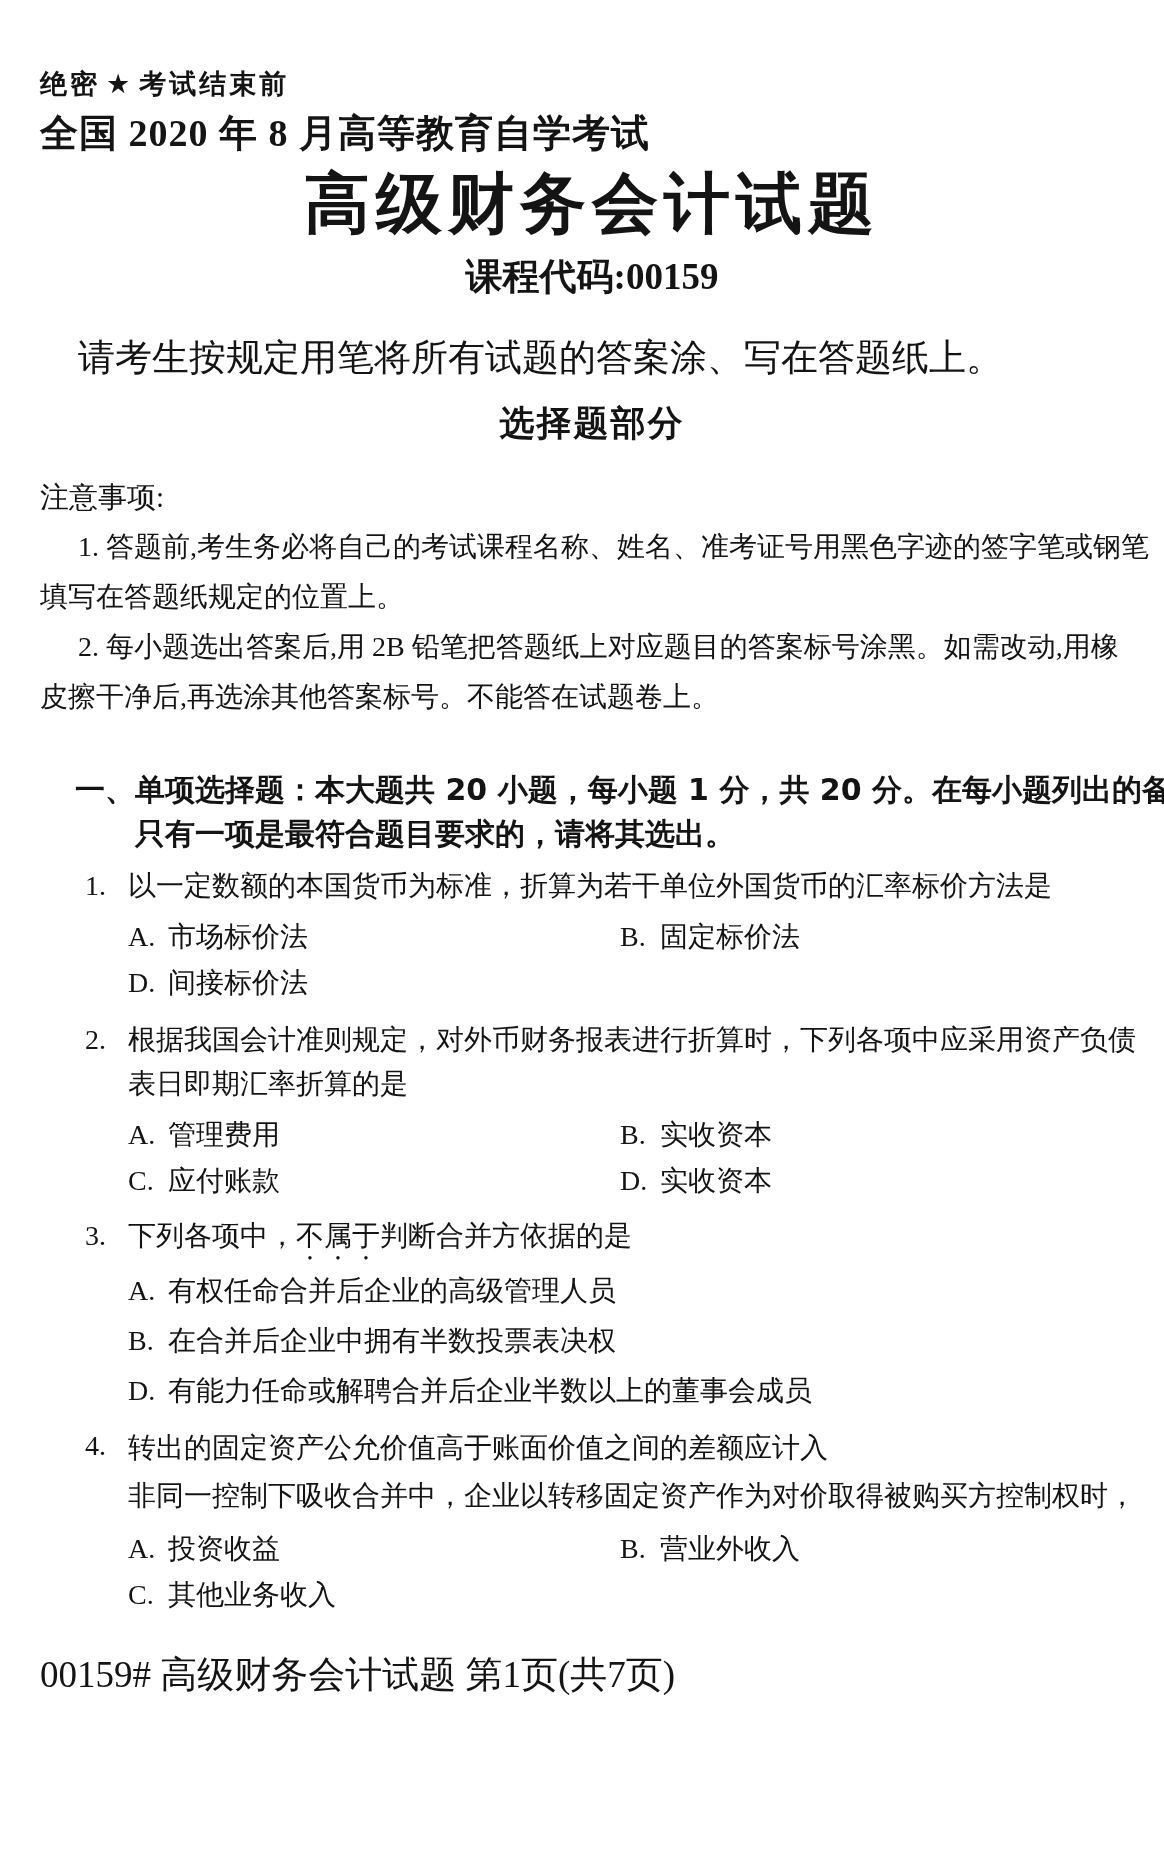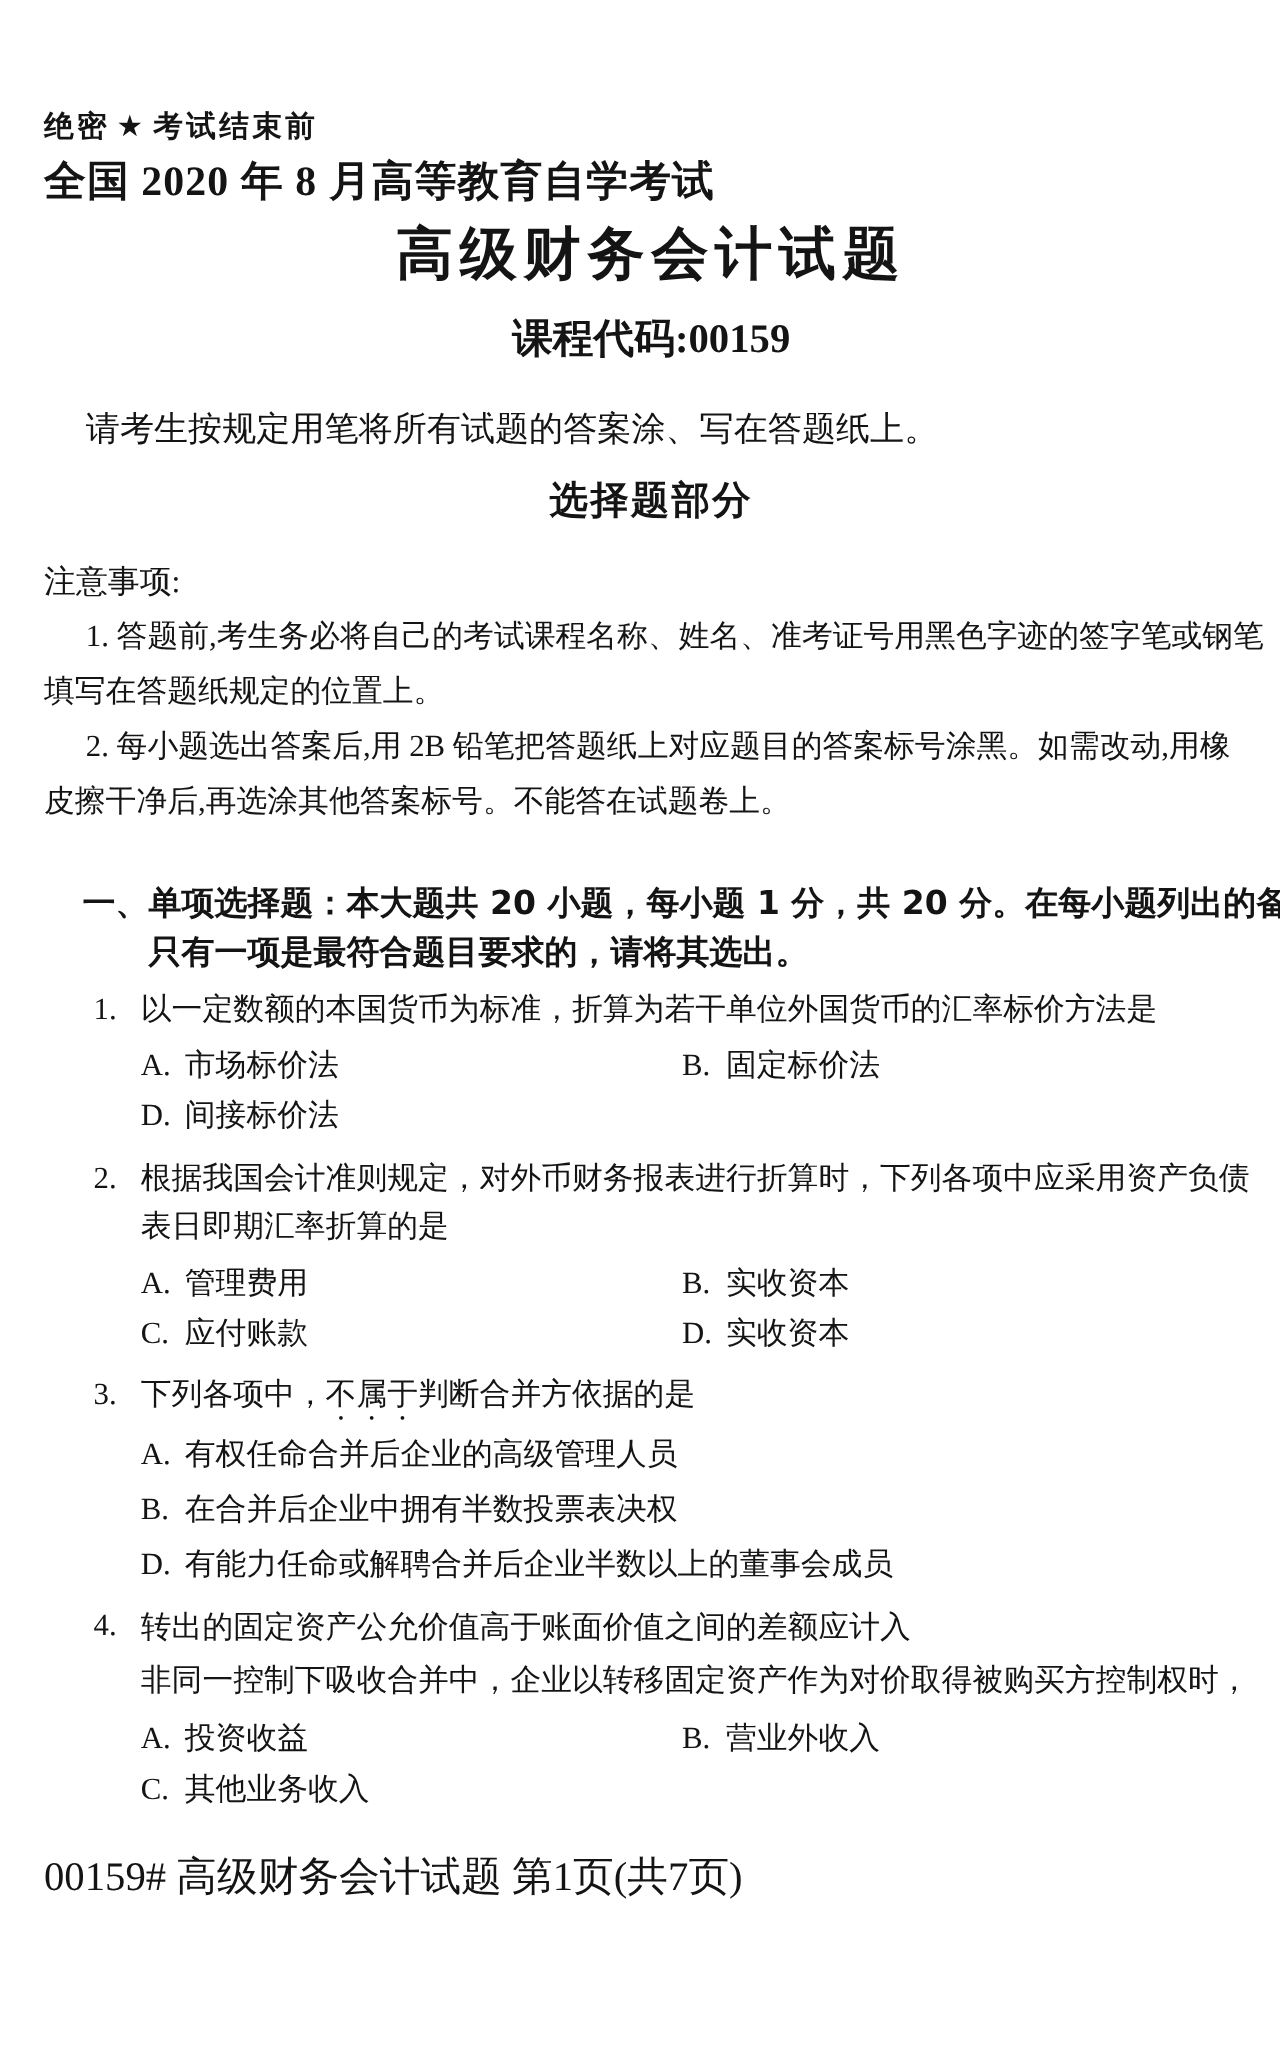"绝密 ★ 考试结束前" .page { padding: 100px 20px 0 40px -> 68px 20px 0 40px }
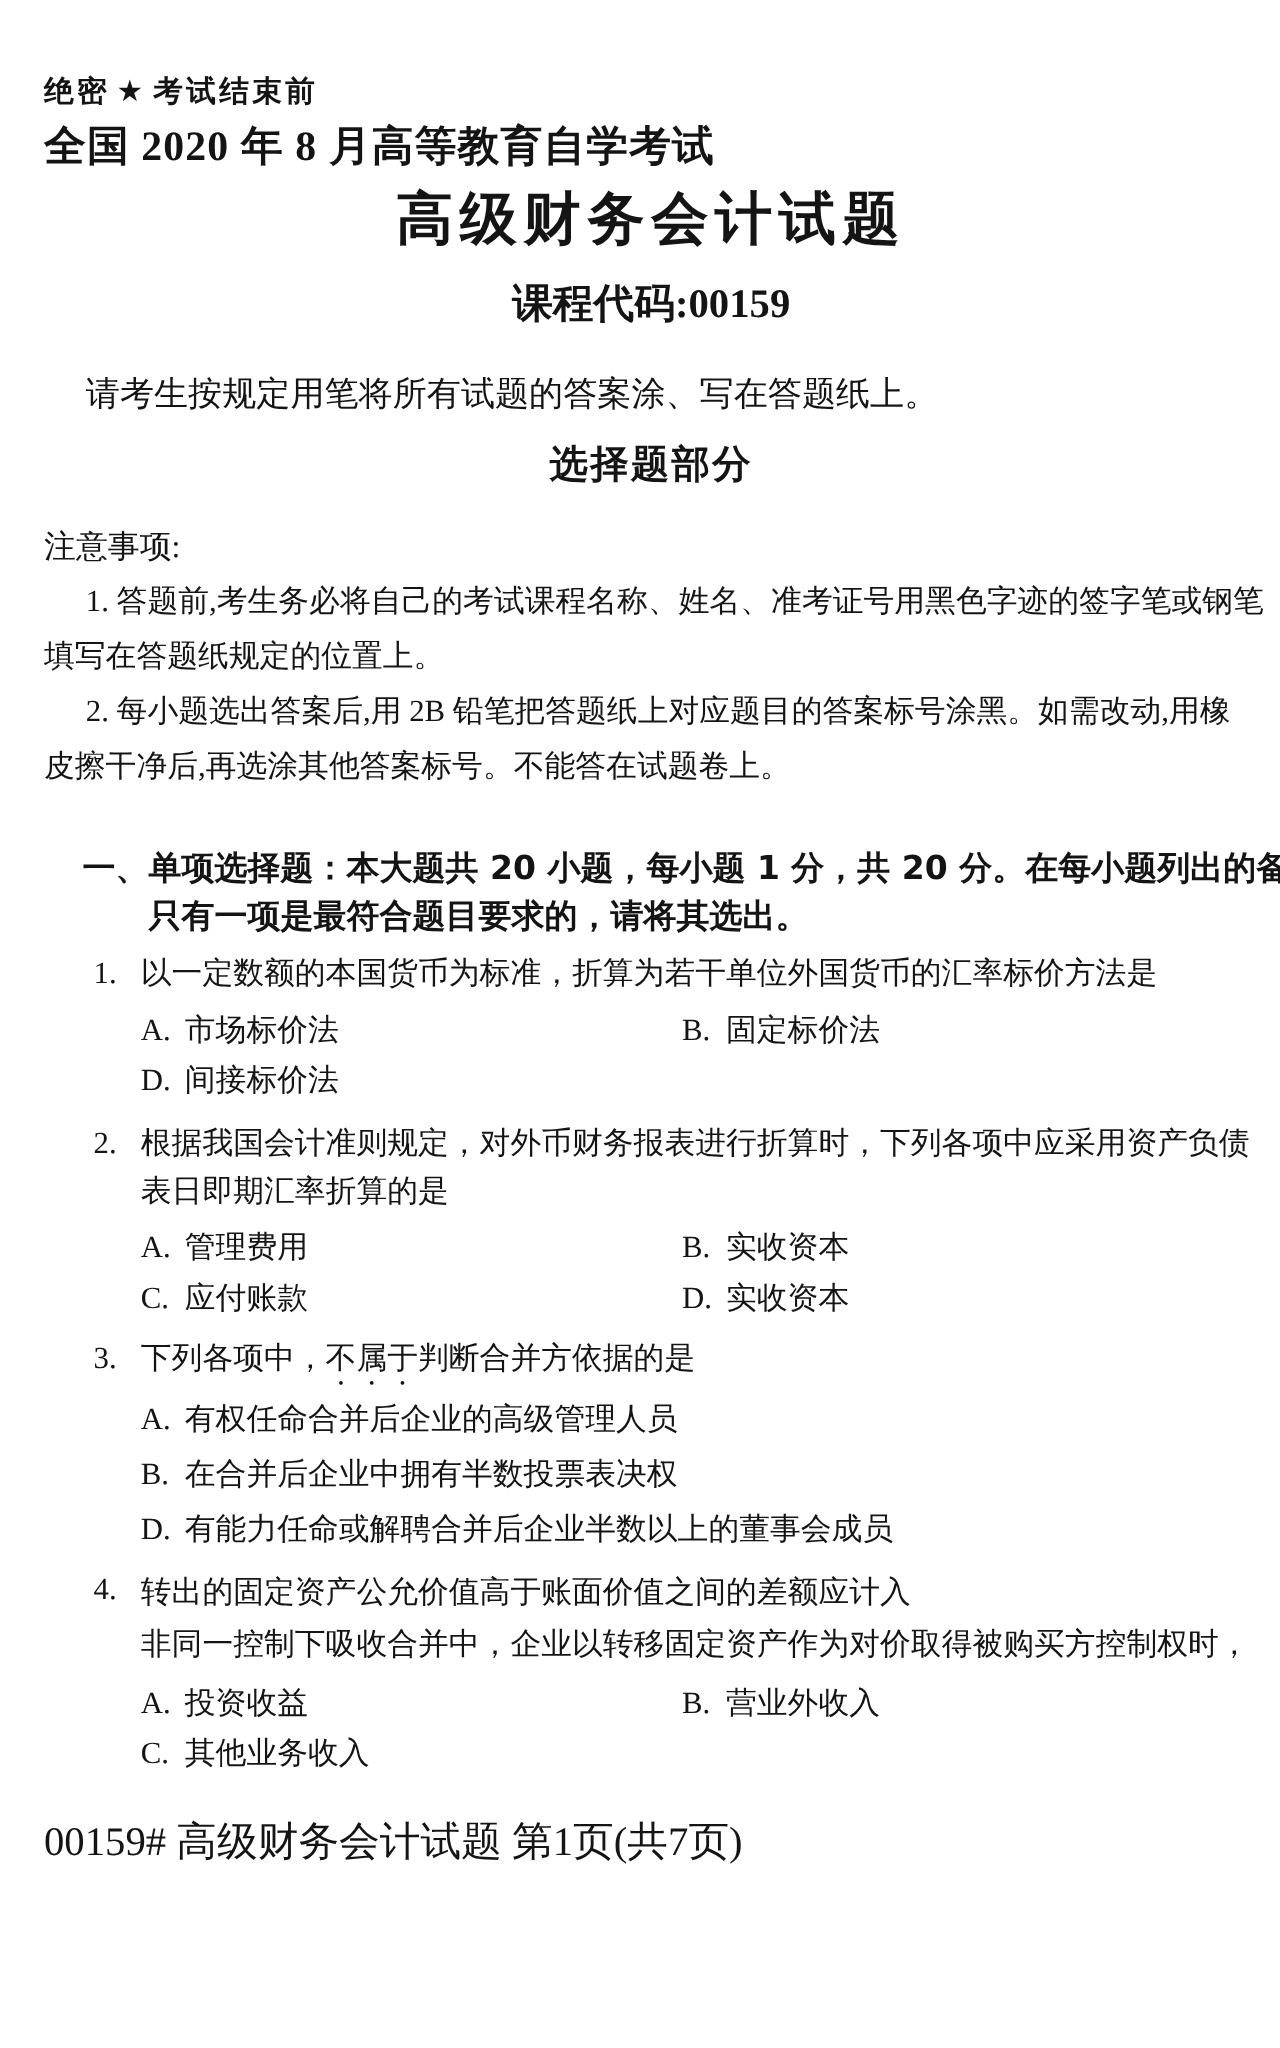"高级财务会计试题" .paper-title { font-family: Liberation Mono, monospace -> Liberation Sans, sans-serif; font-size: 52px -> 66px }
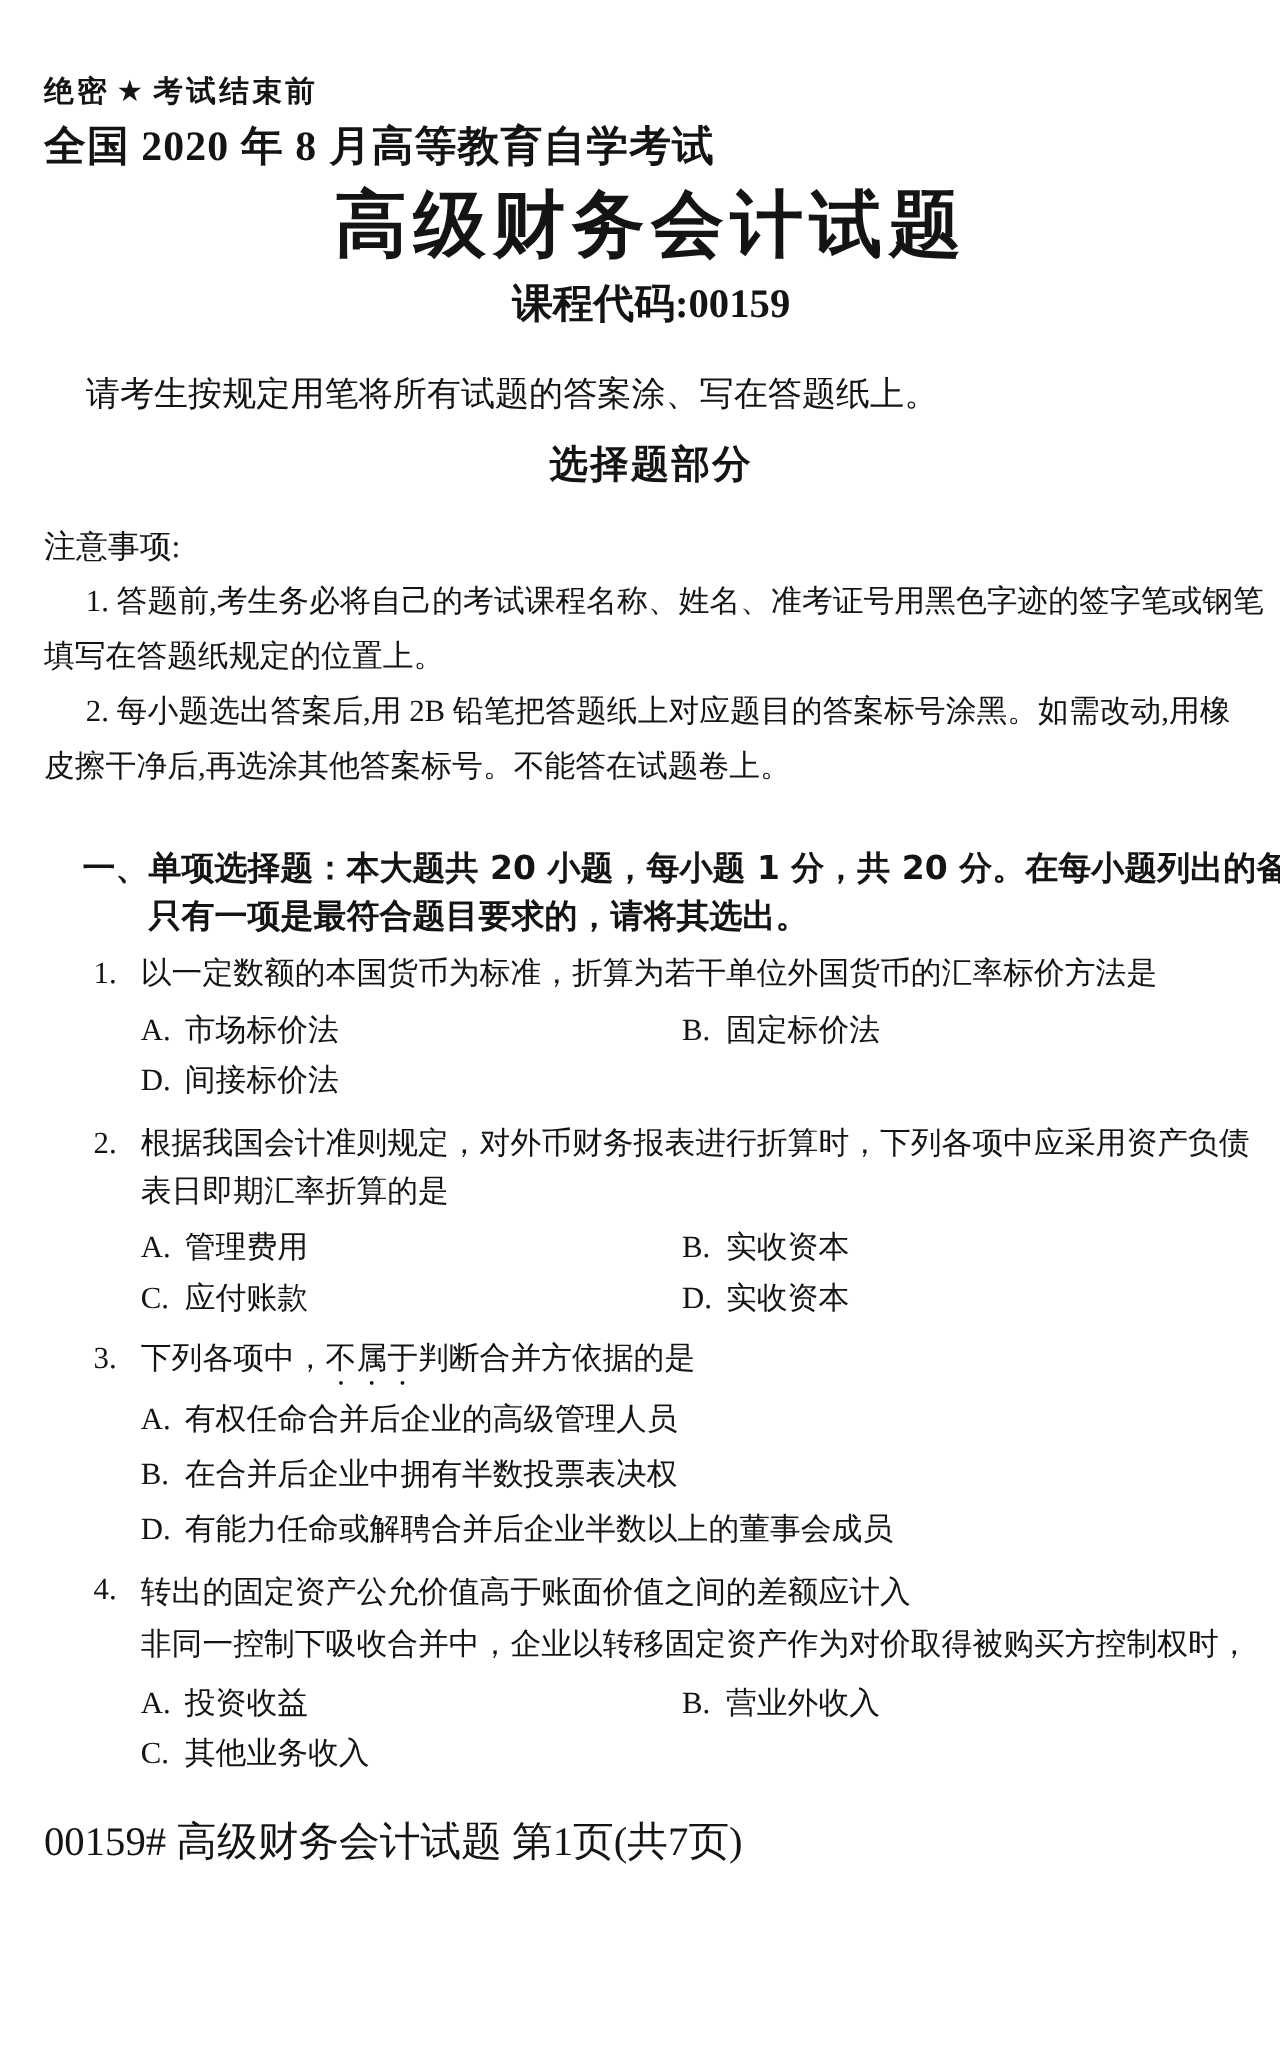"请考生按规定用笔将所有试题的答案涂、写在答题纸上。" .instruction { font-size: 31px -> 37px }
